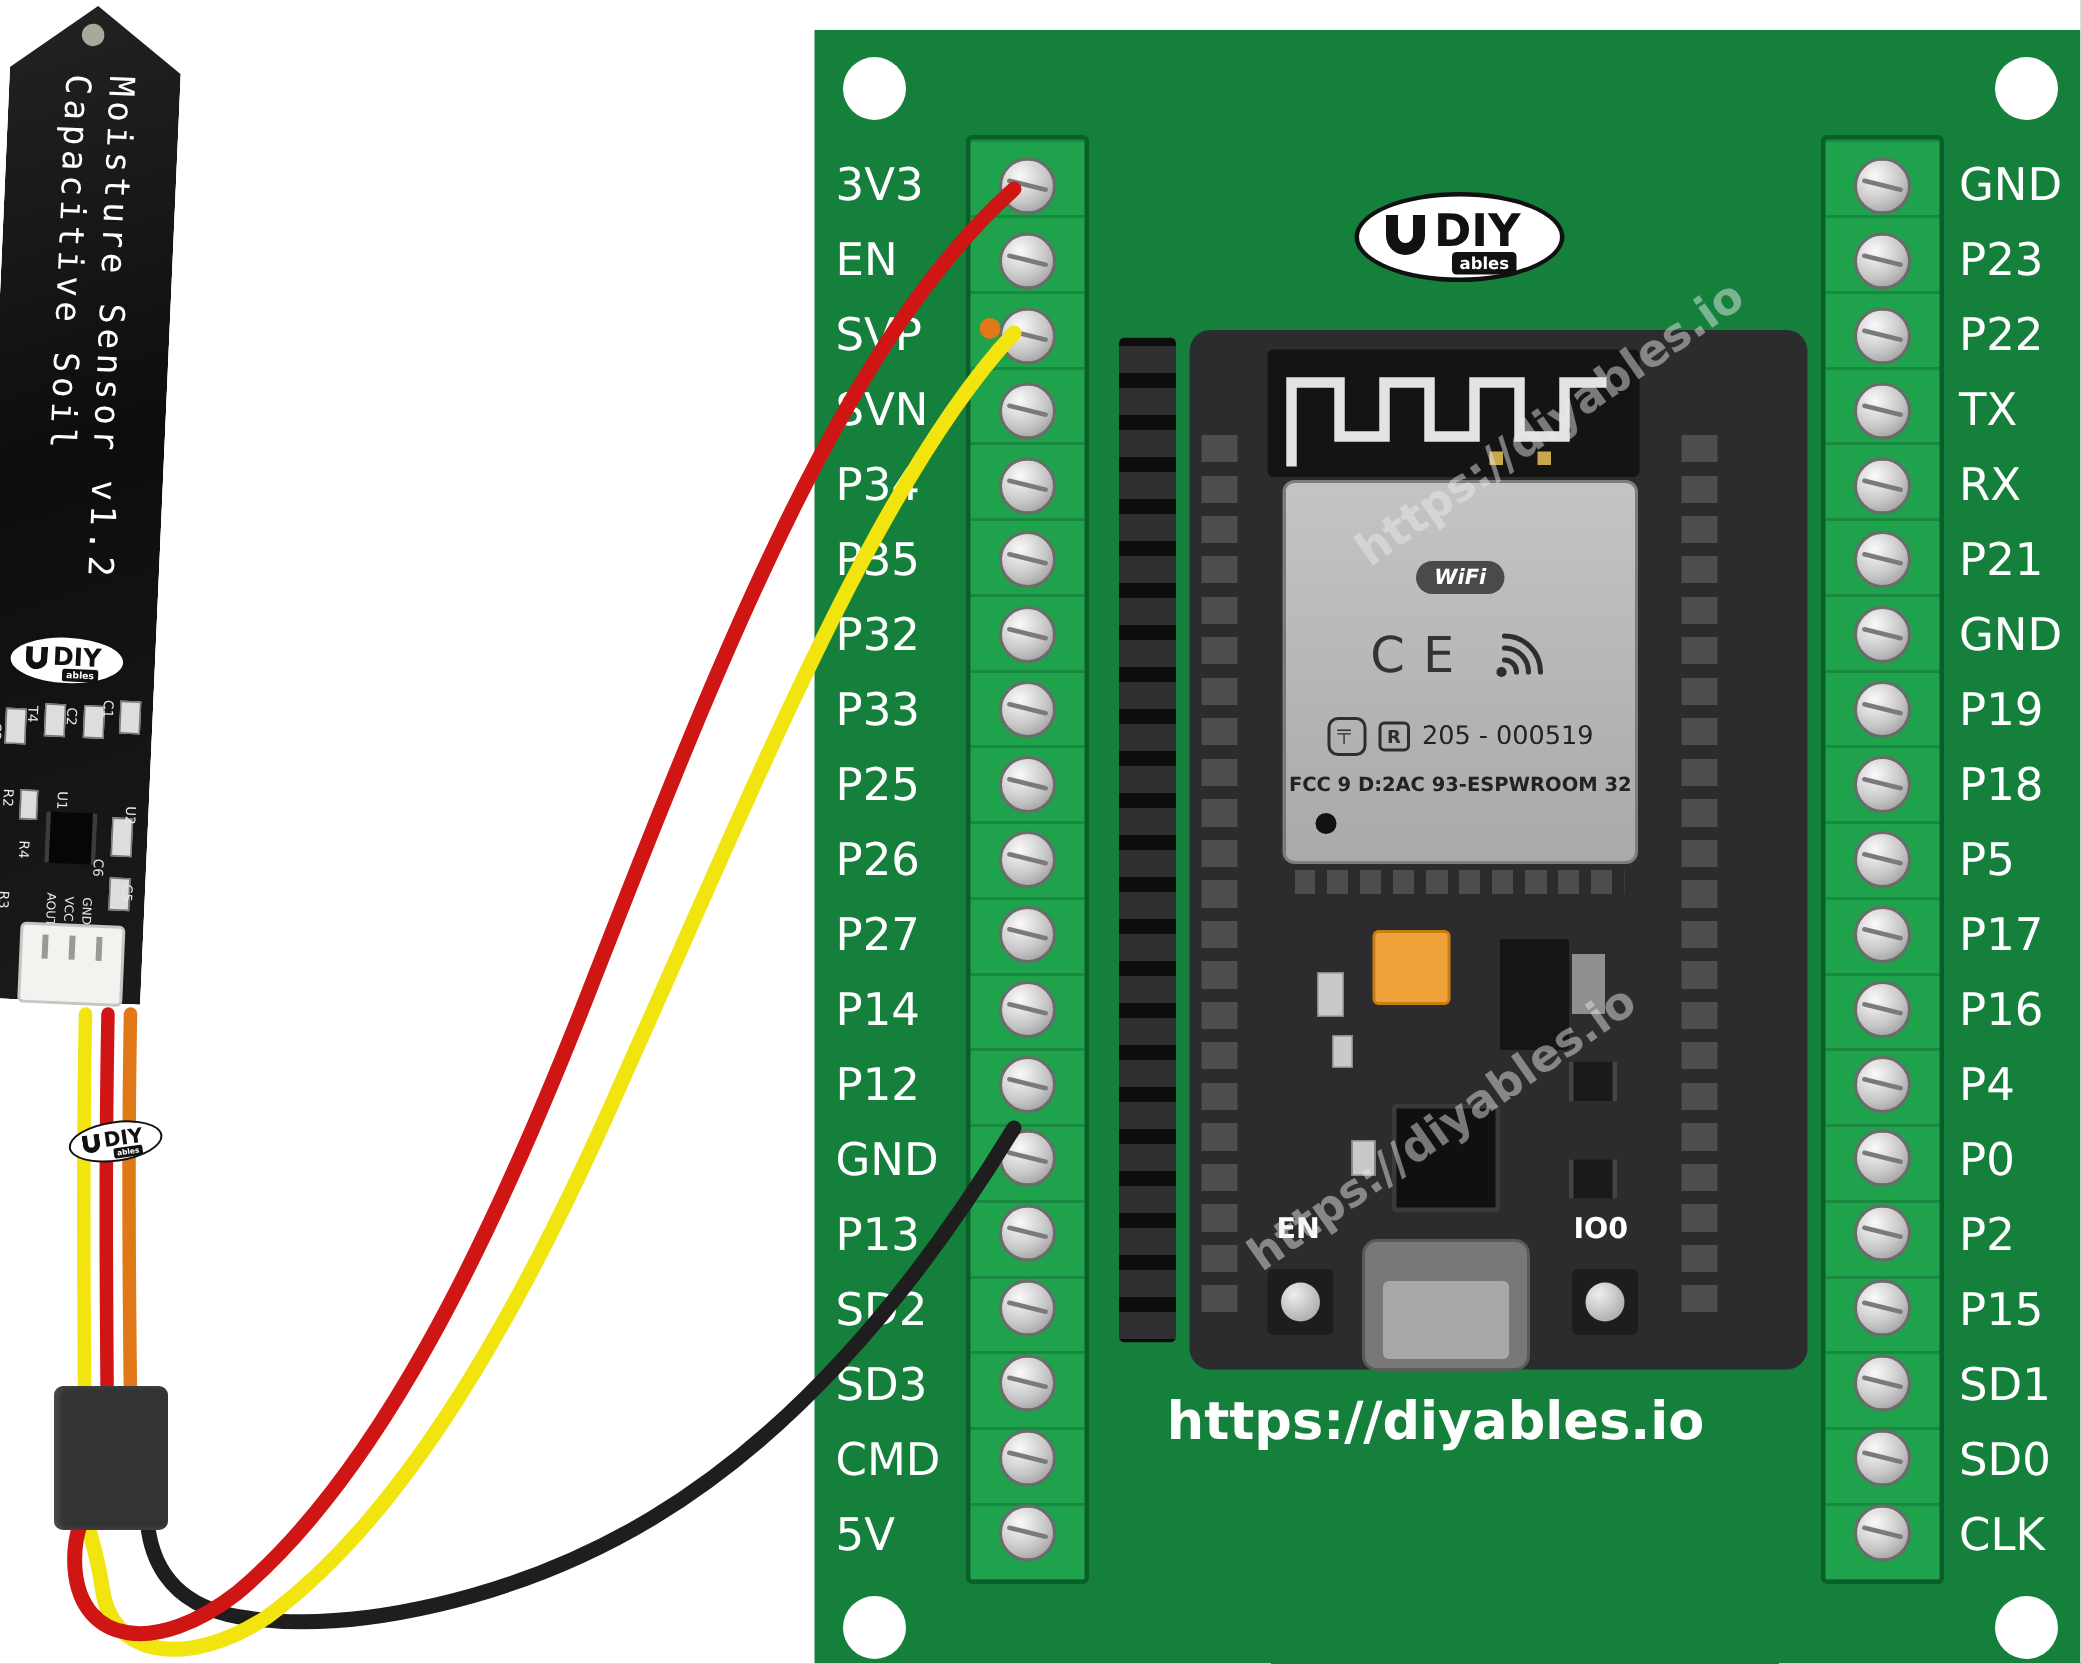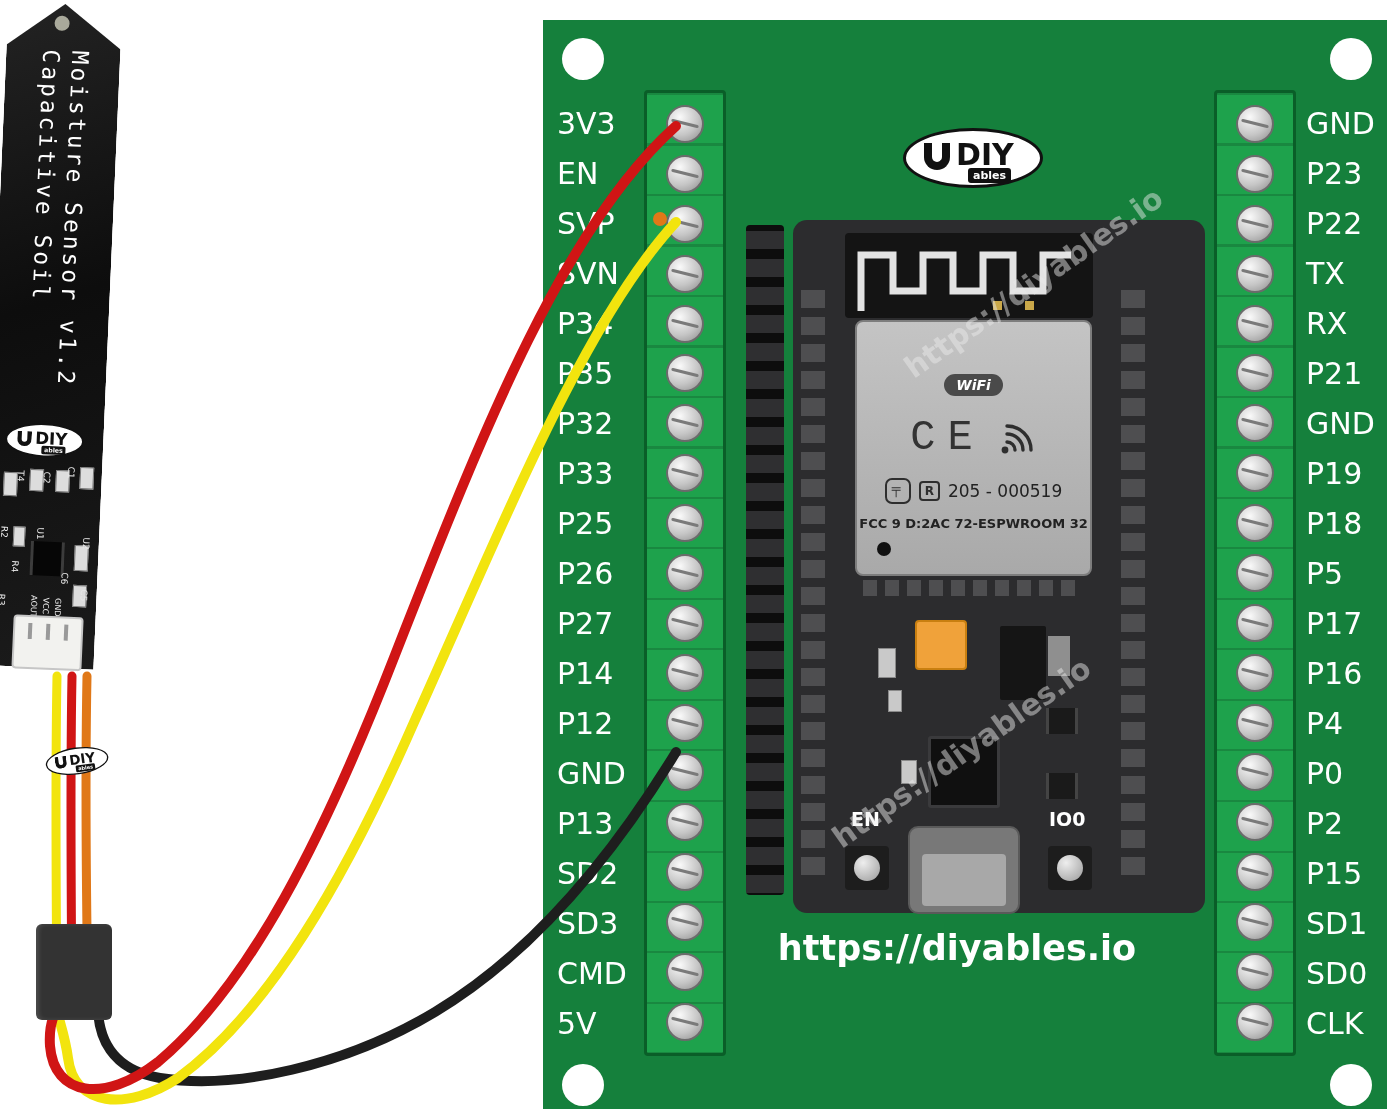"CE" .ce { font-family: Liberation Mono, monospace -> none; font-size: 42px -> 33px }
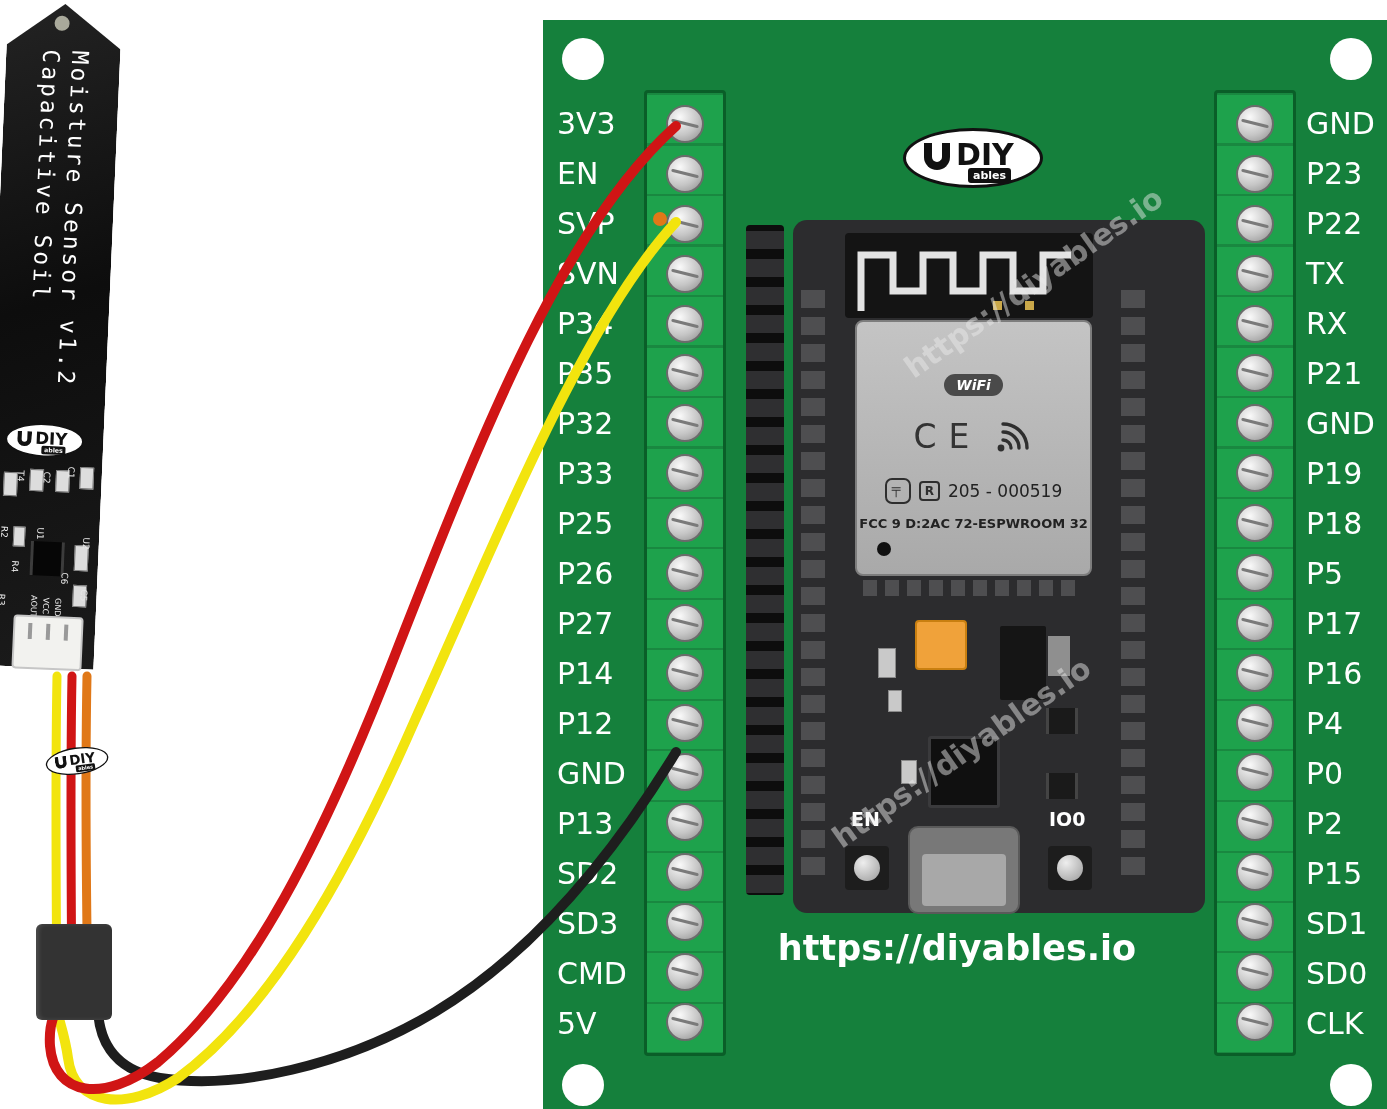"FCC 9 D:2AC 72-ESPWROOM 32" span.fcc { text: 72-ESPWROOM -> 93-ESPWROOM }
